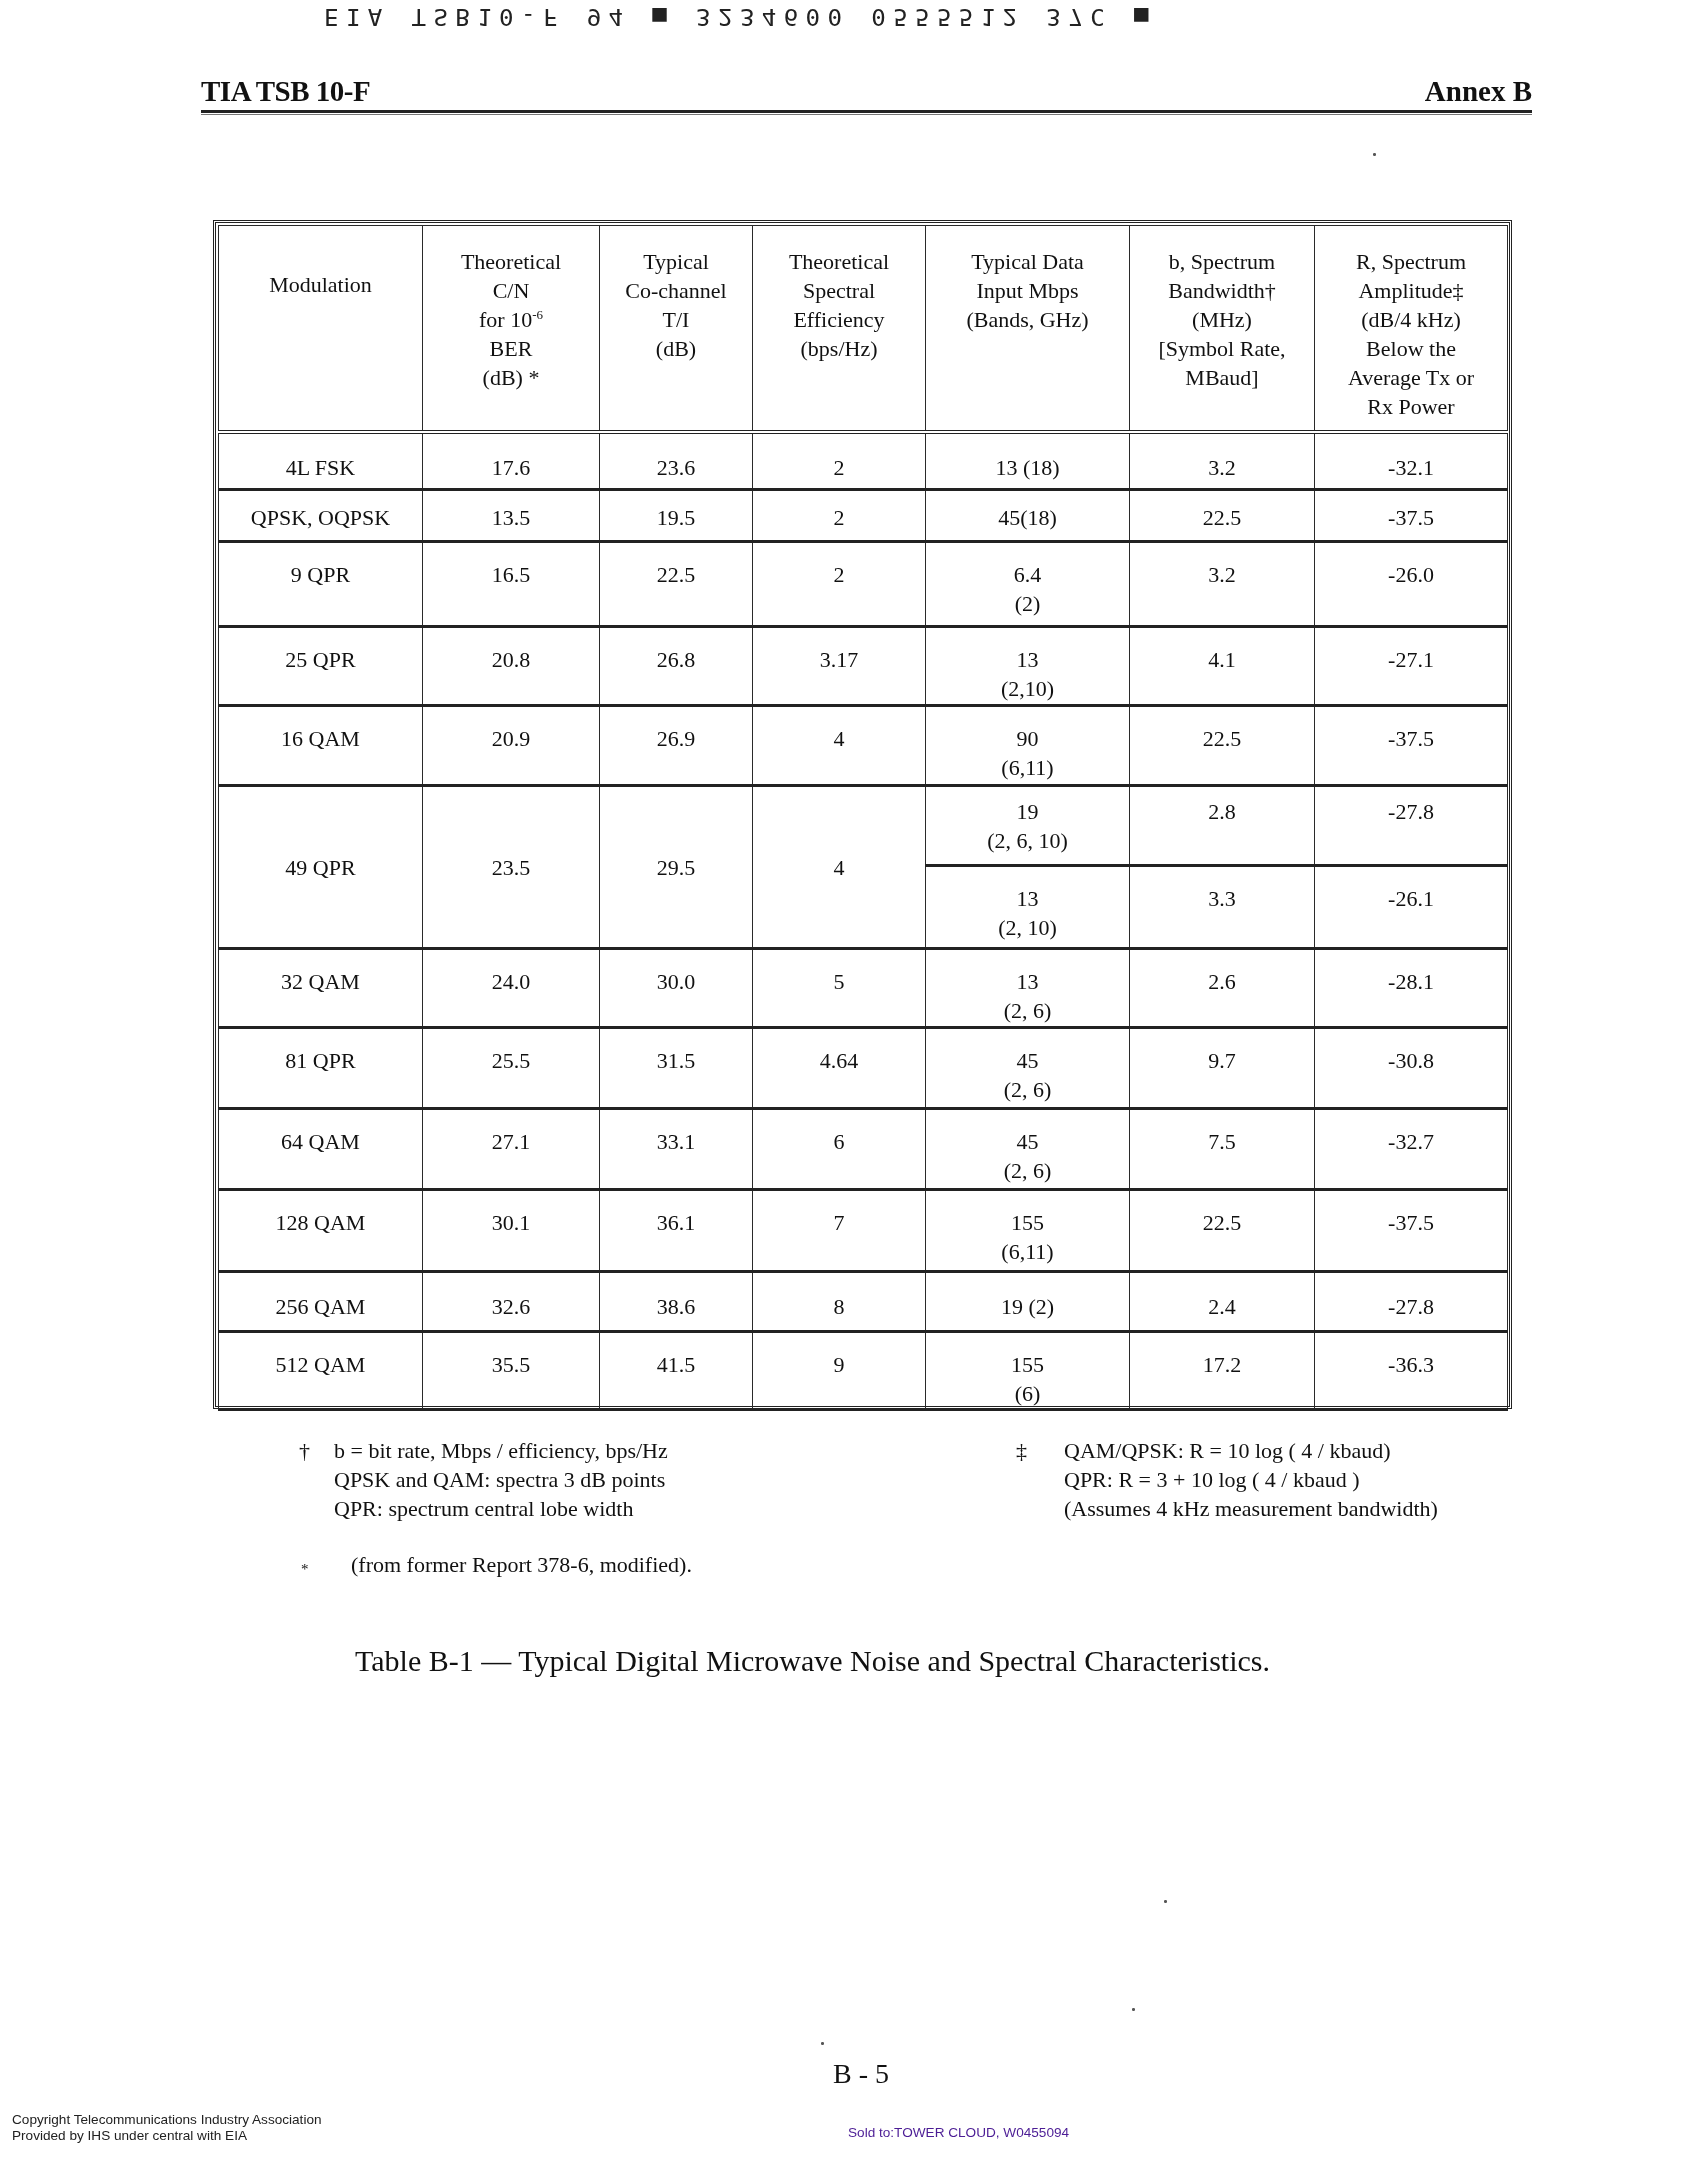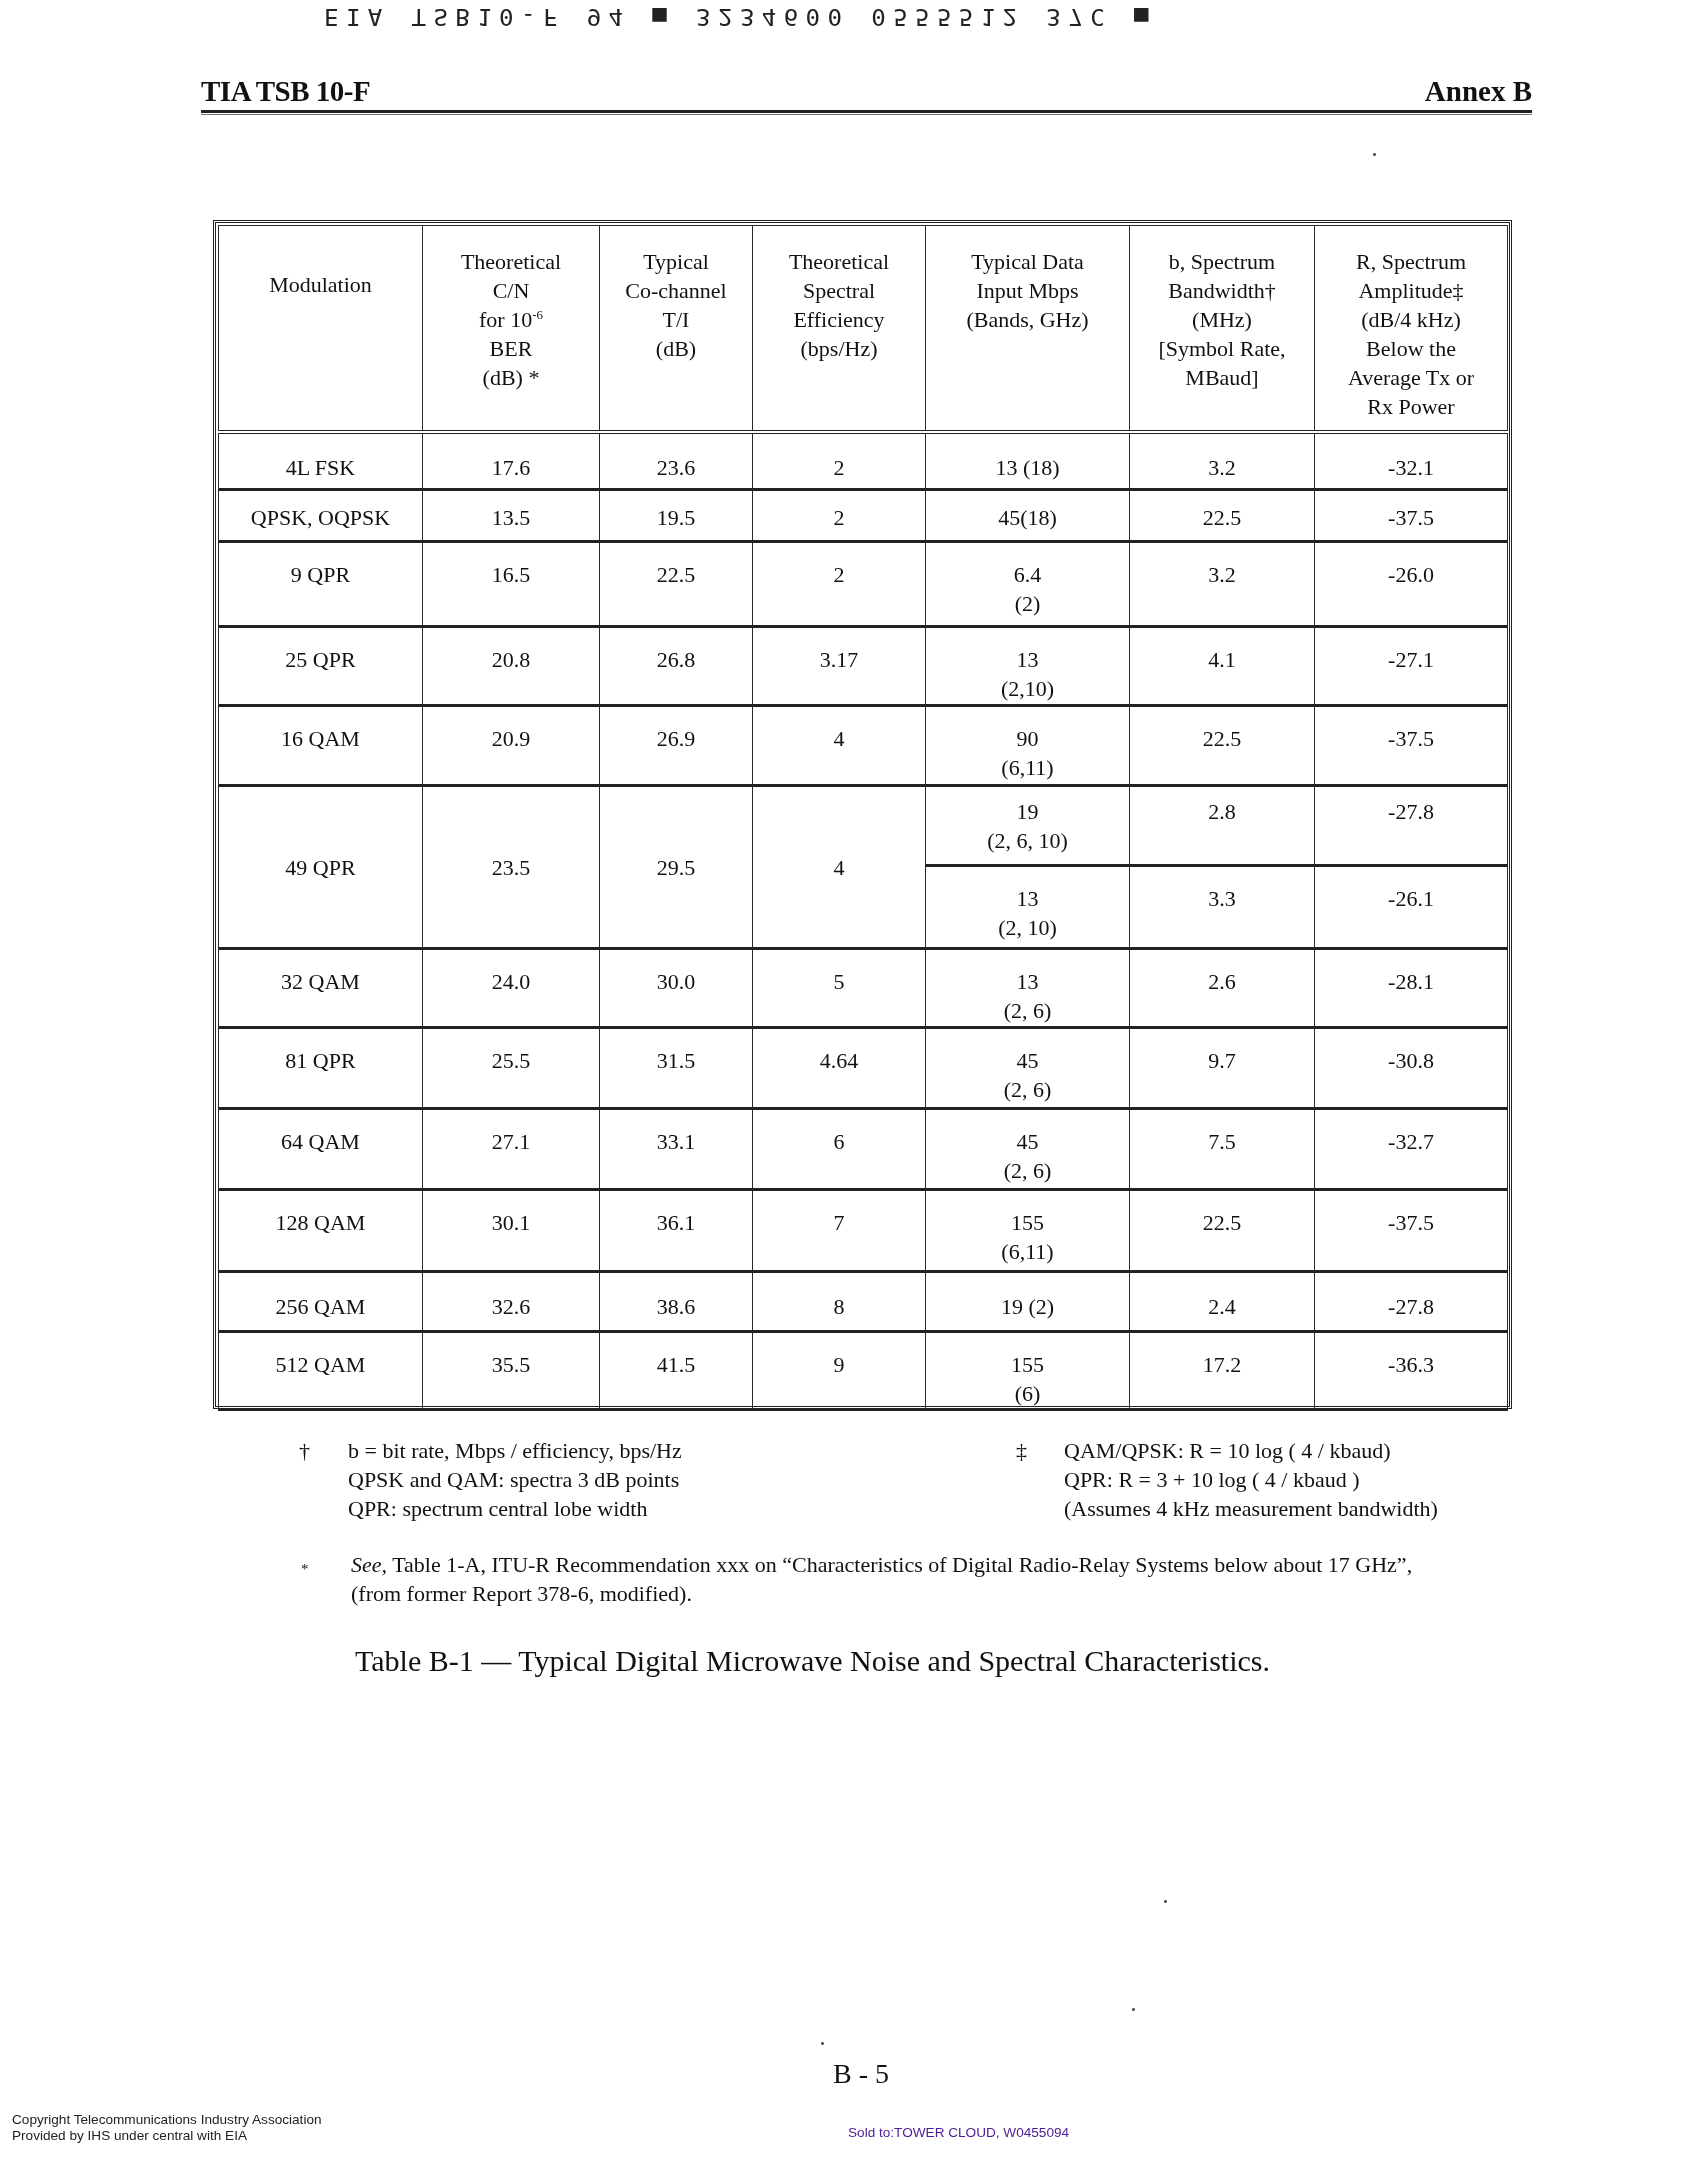"b = bit rate, Mbps" #fn-dagger { left: 348px -> 334px }
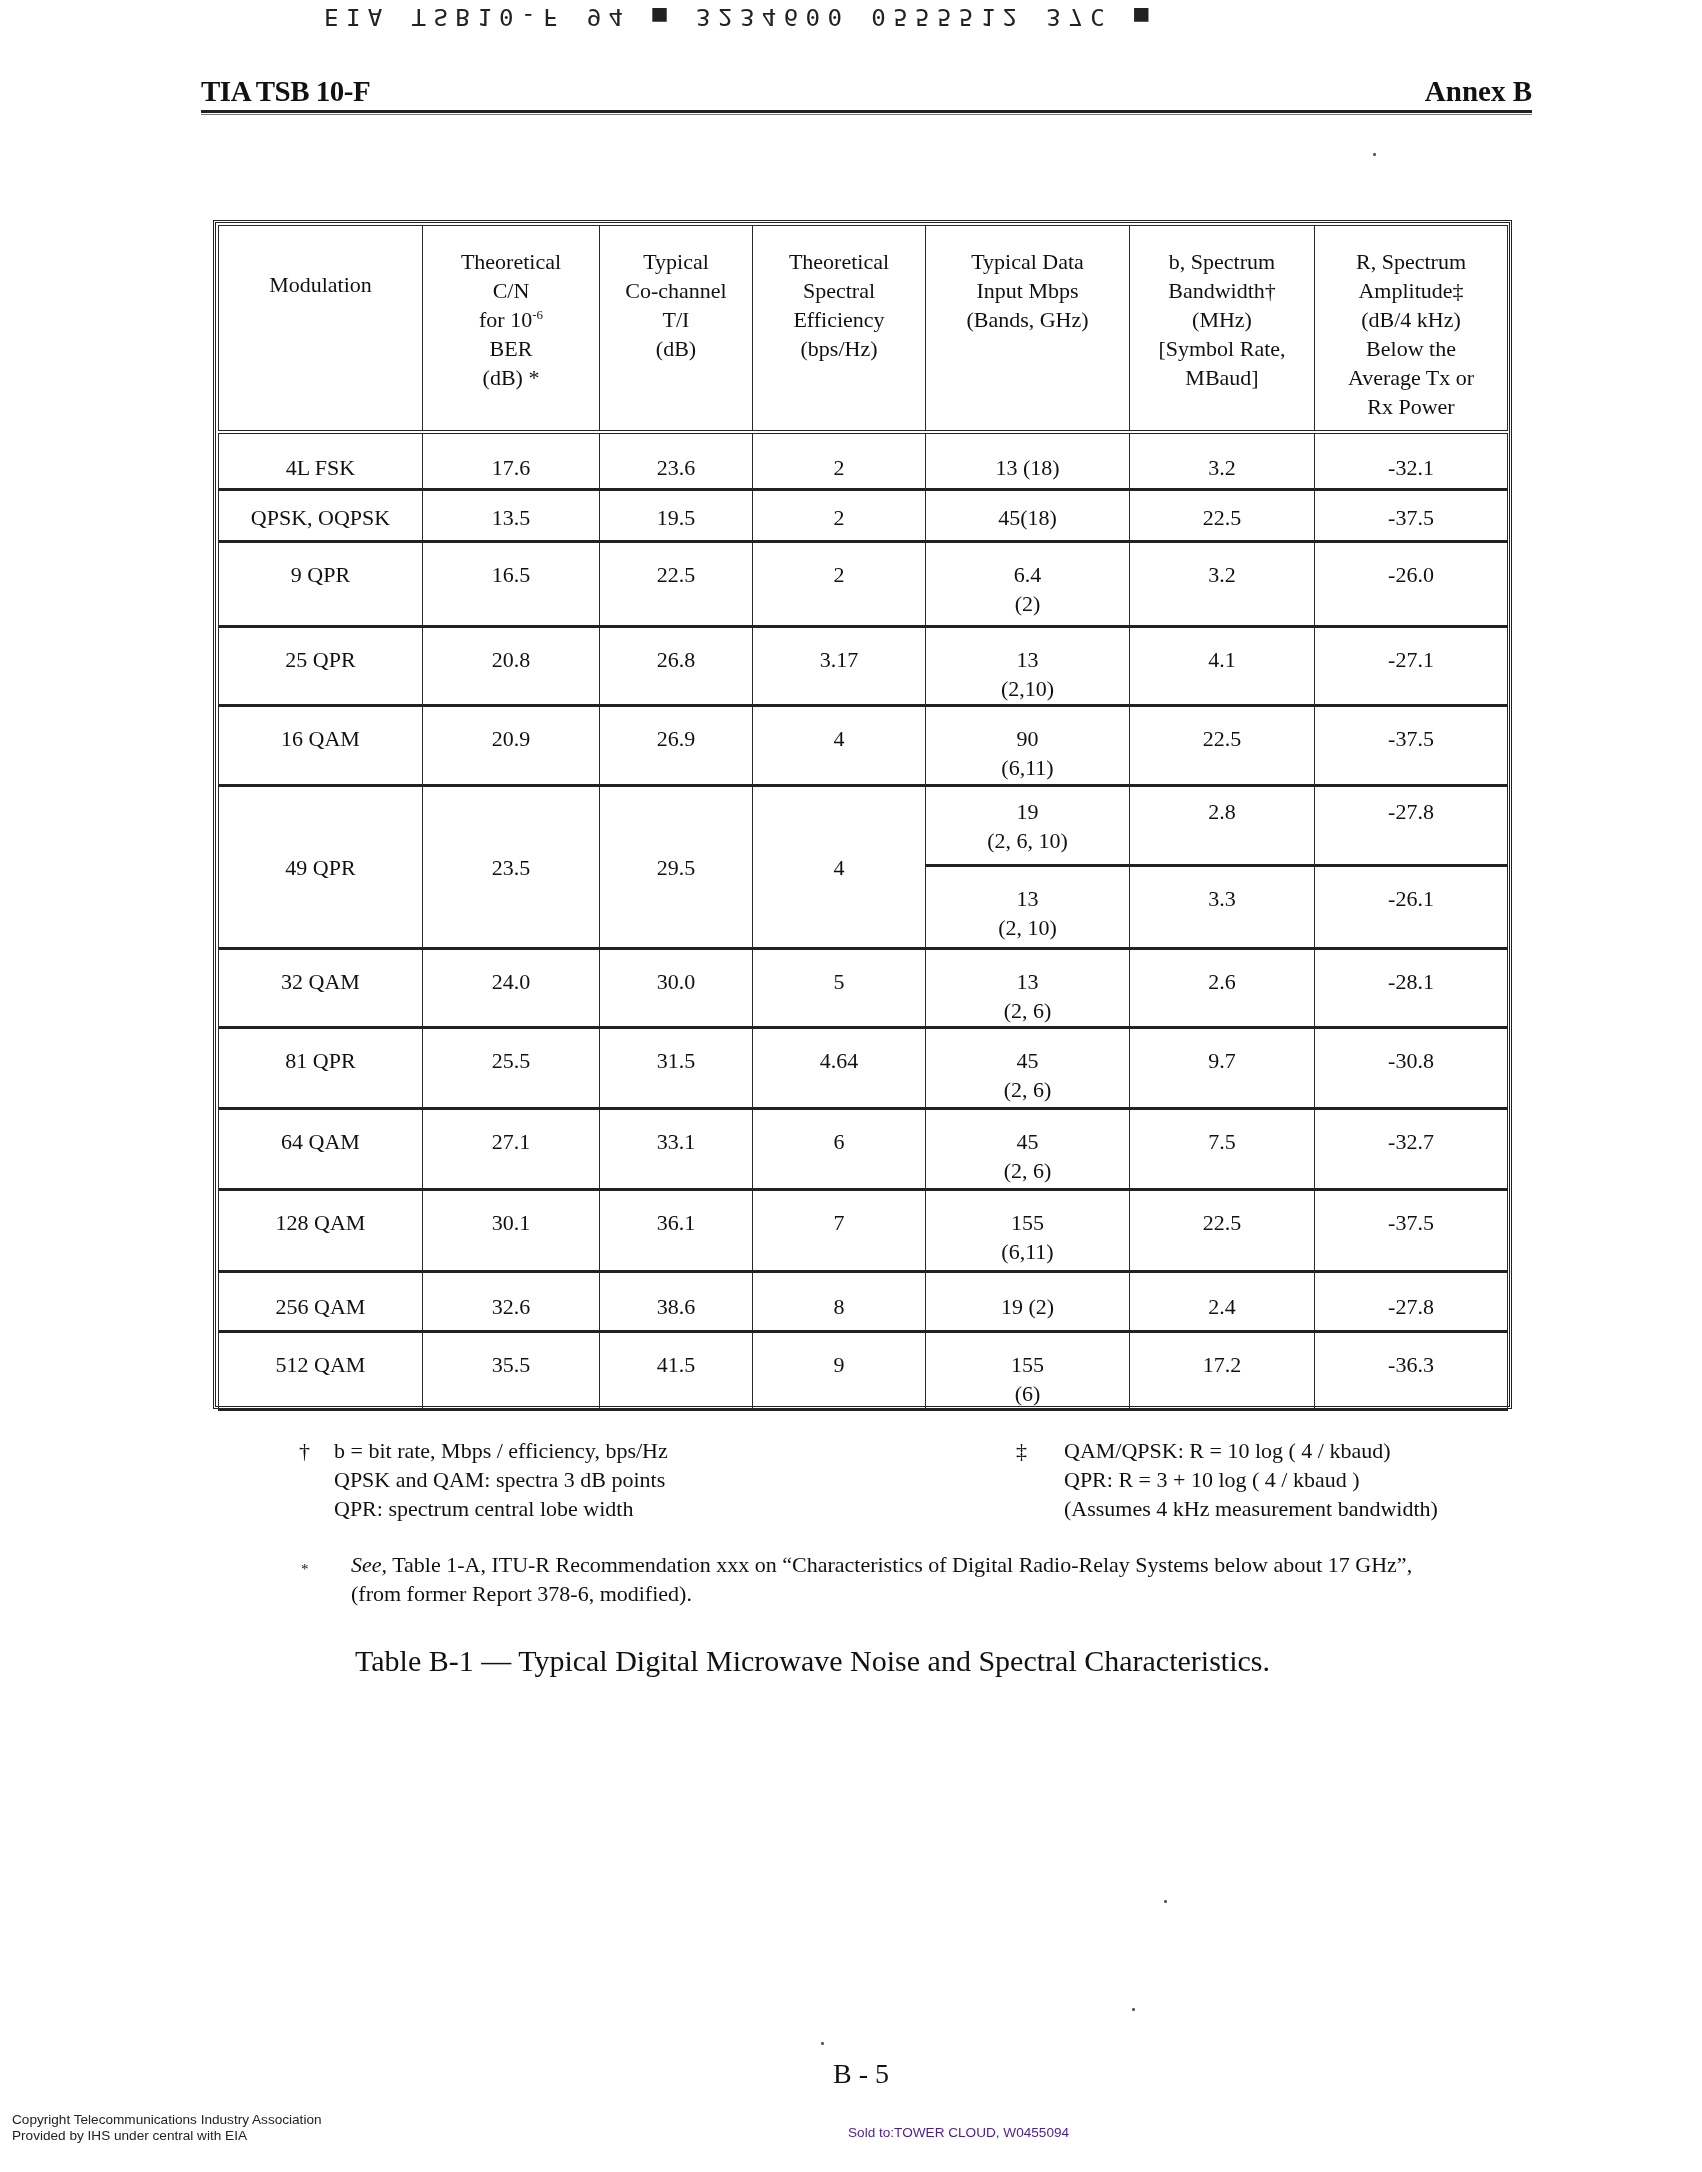"See, Table 1-A, ITU-R Recommendation" div { html: <div><em>See,</em><span> Table 1-A, ITU-R Recommendation xxx on “Characteristics of Digital Radio-Relay Systems below about 17 GHz”,</span></div> -> none }
